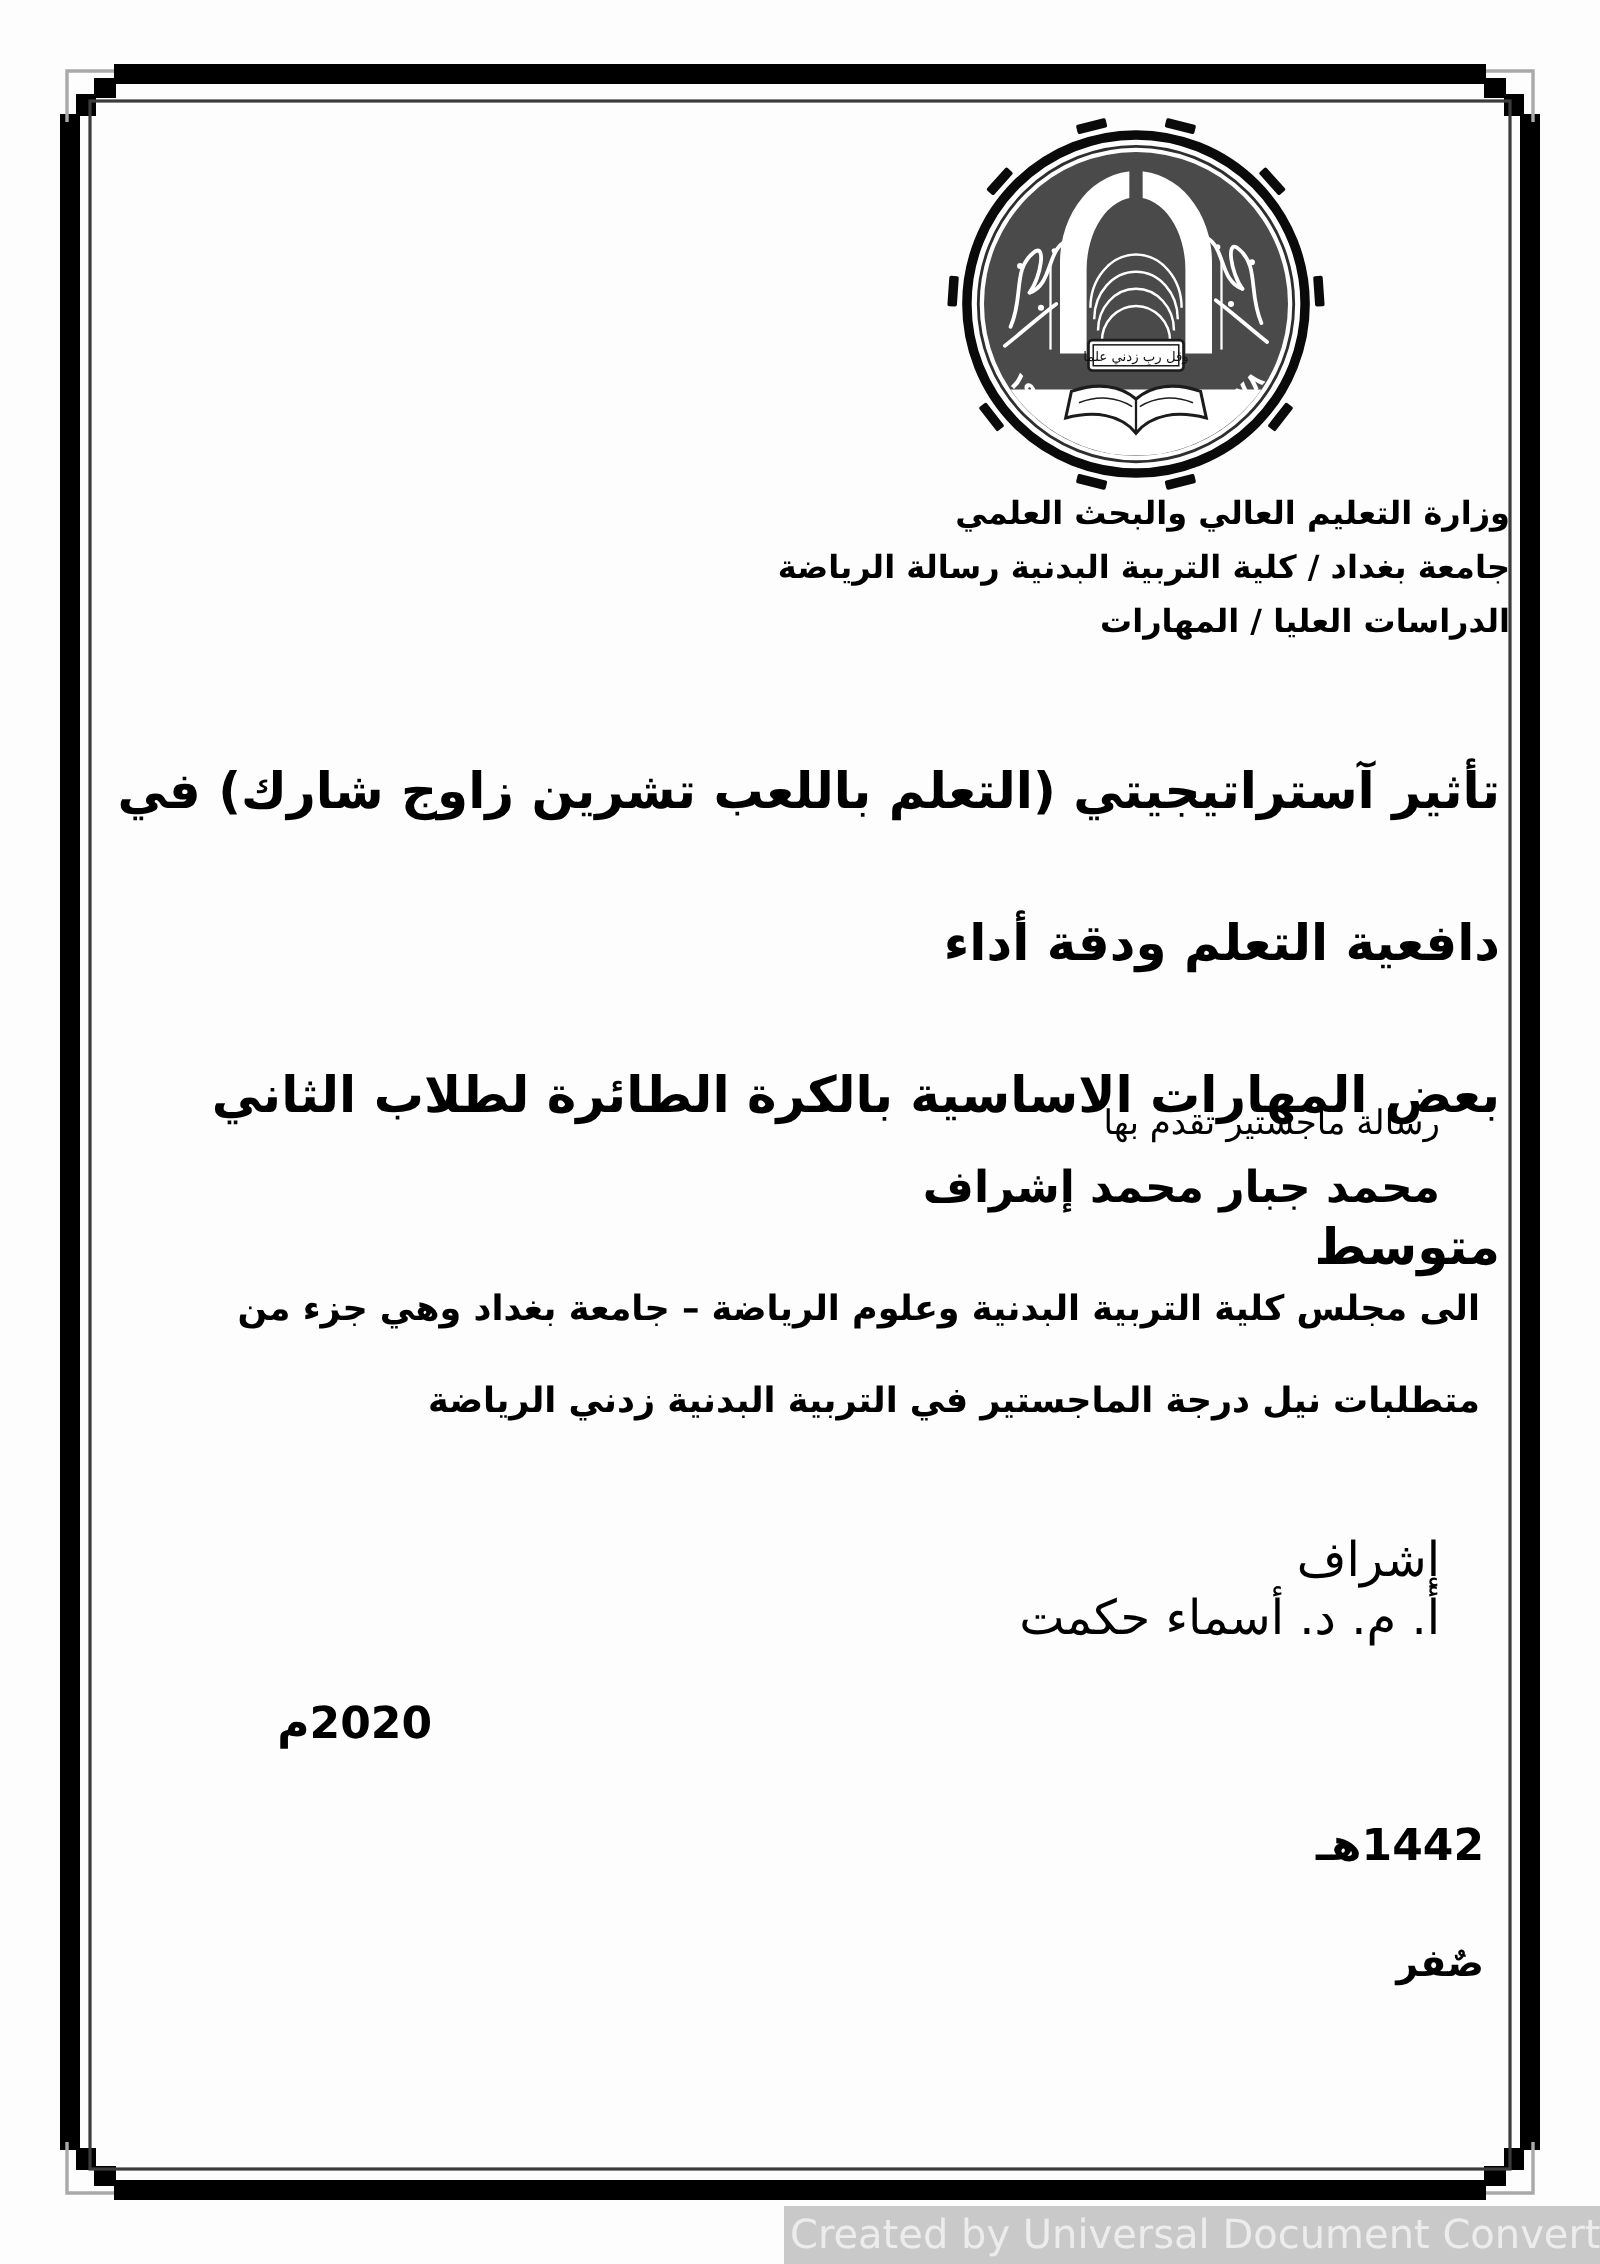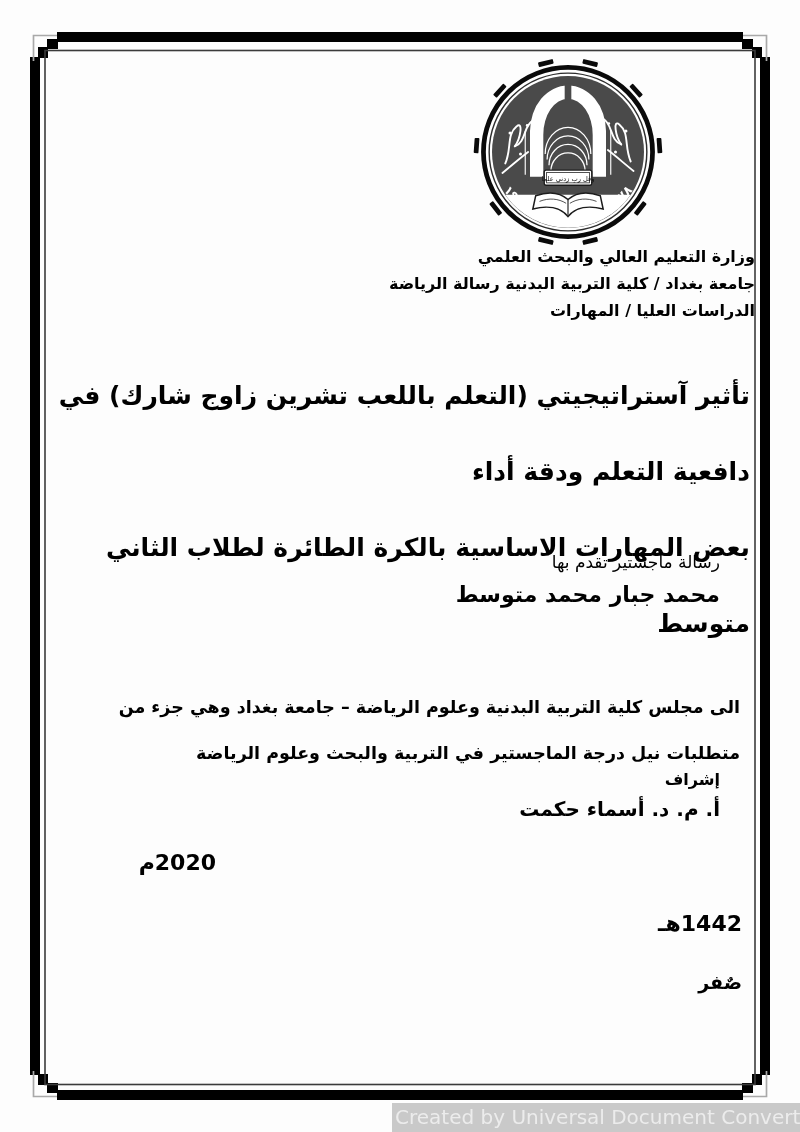"محمد جبار محمد متوسط" div.author { text: متوسط -> إشراف }
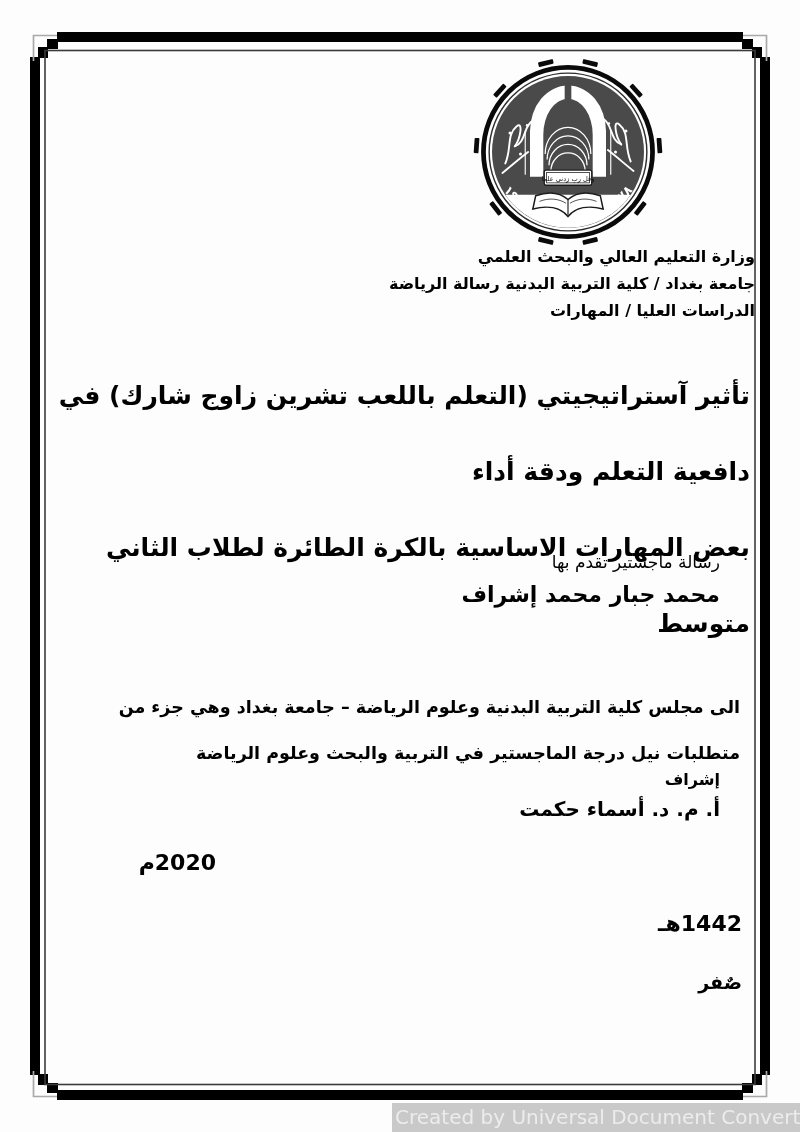"الى مجلس كلية التربية البدنية" .council { top: 684px -> 632px }
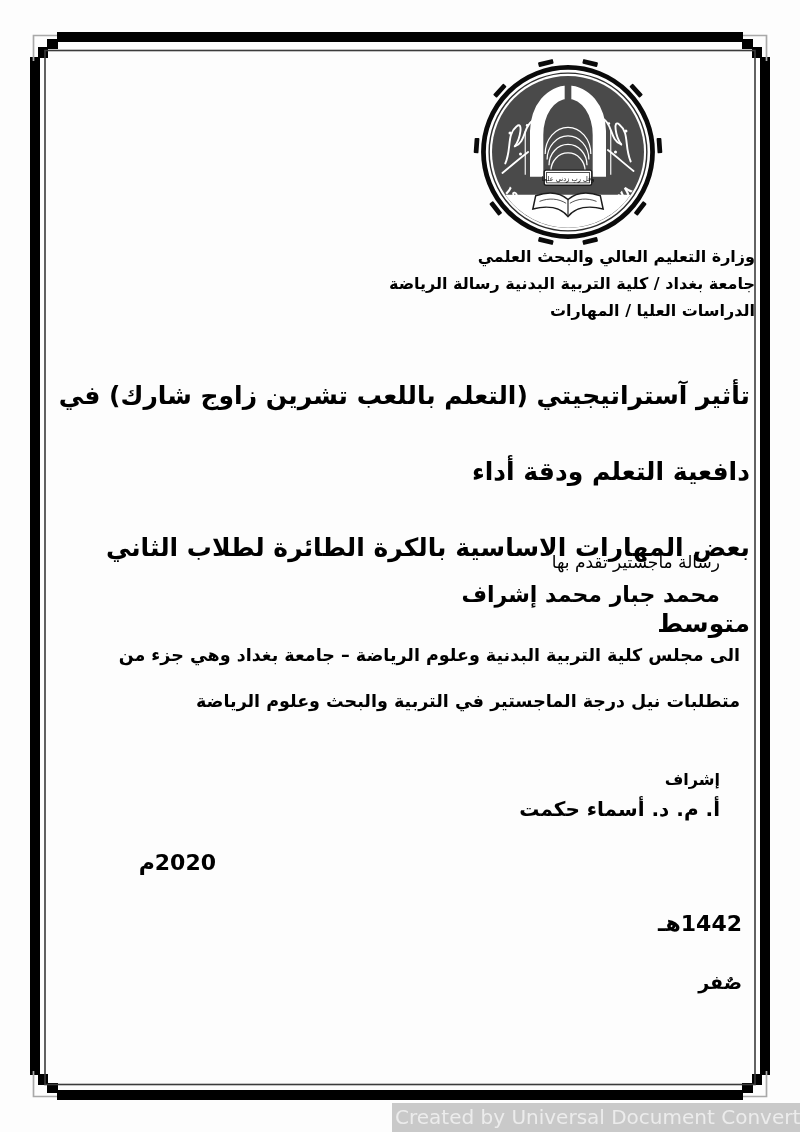"متطلبات نيل درجة الماجستير في" div { text: والبحث وعلوم -> البدنية زدني }
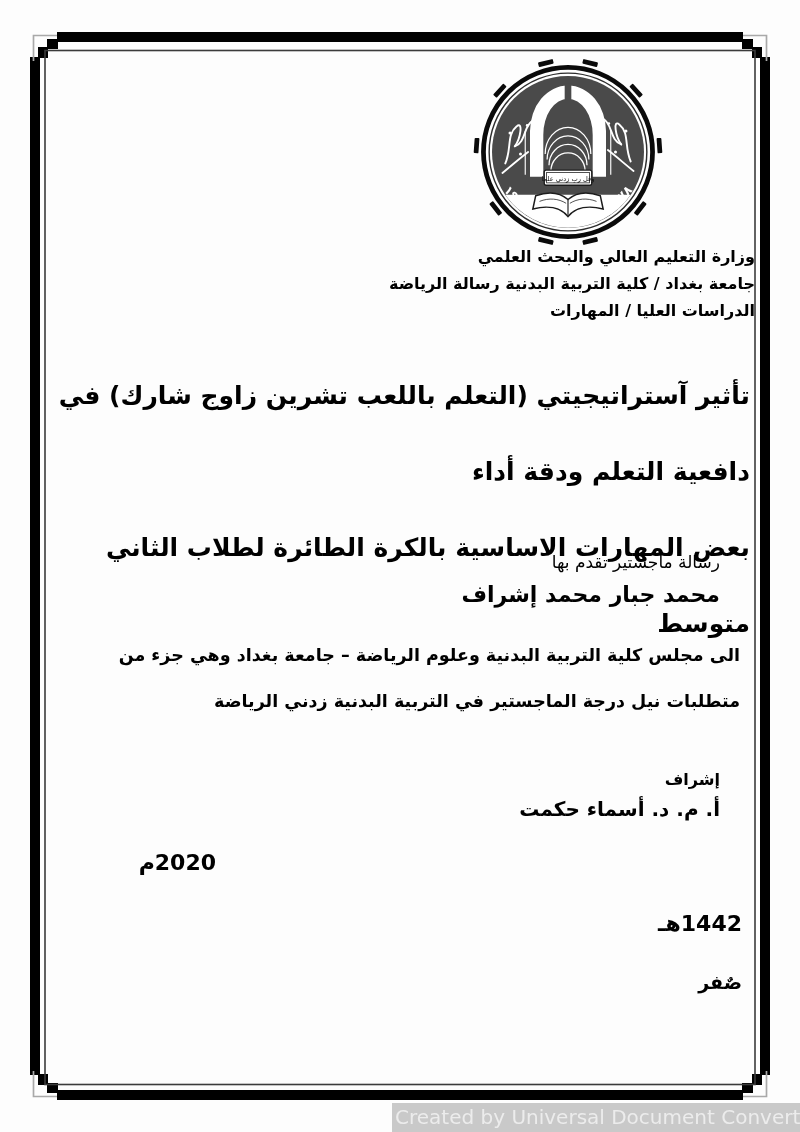"إشراف" .supervision .label { font-size: 16px -> 24px; font-weight: bold -> normal }
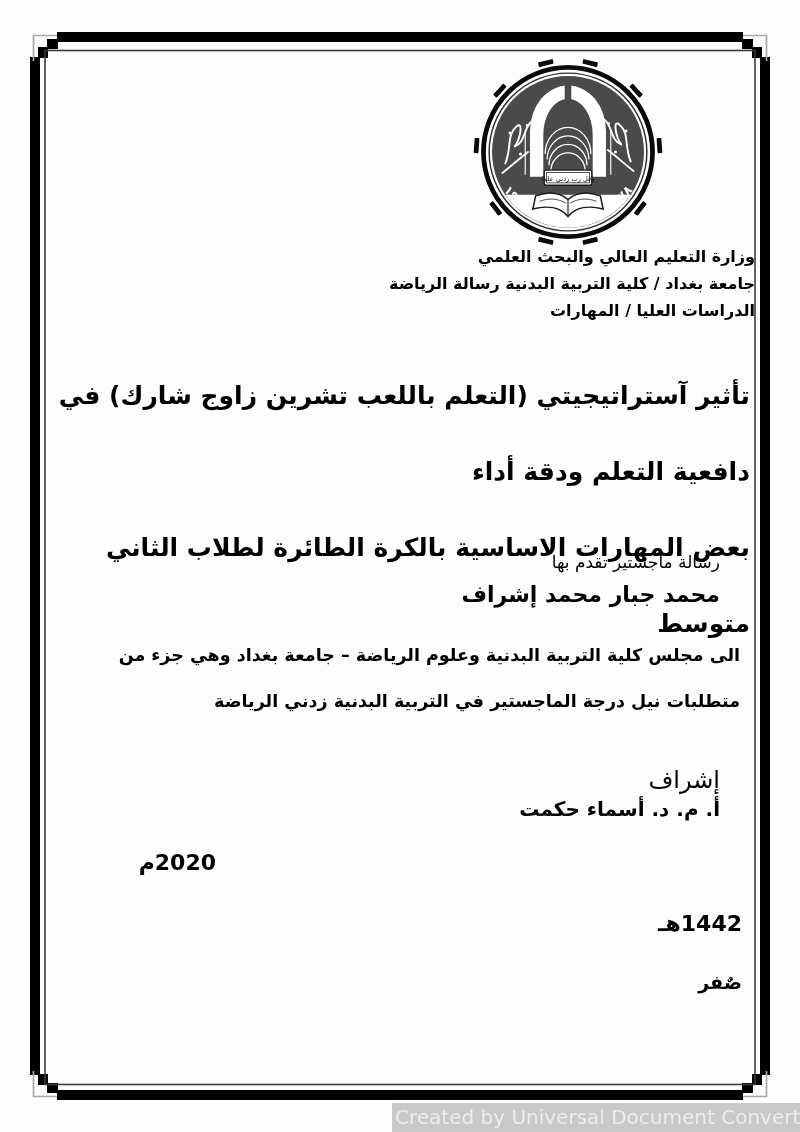"أ. م. د. أسماء حكمت" .supervision .supervisor { font-size: 20px -> 24px; font-weight: bold -> normal }
